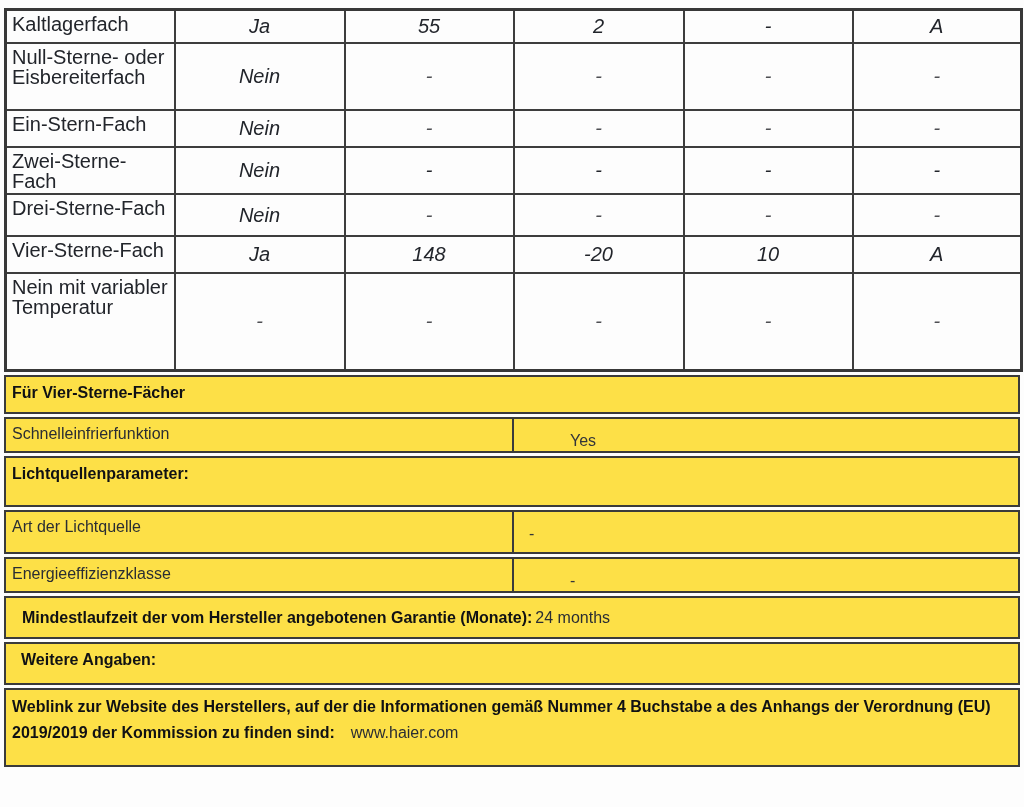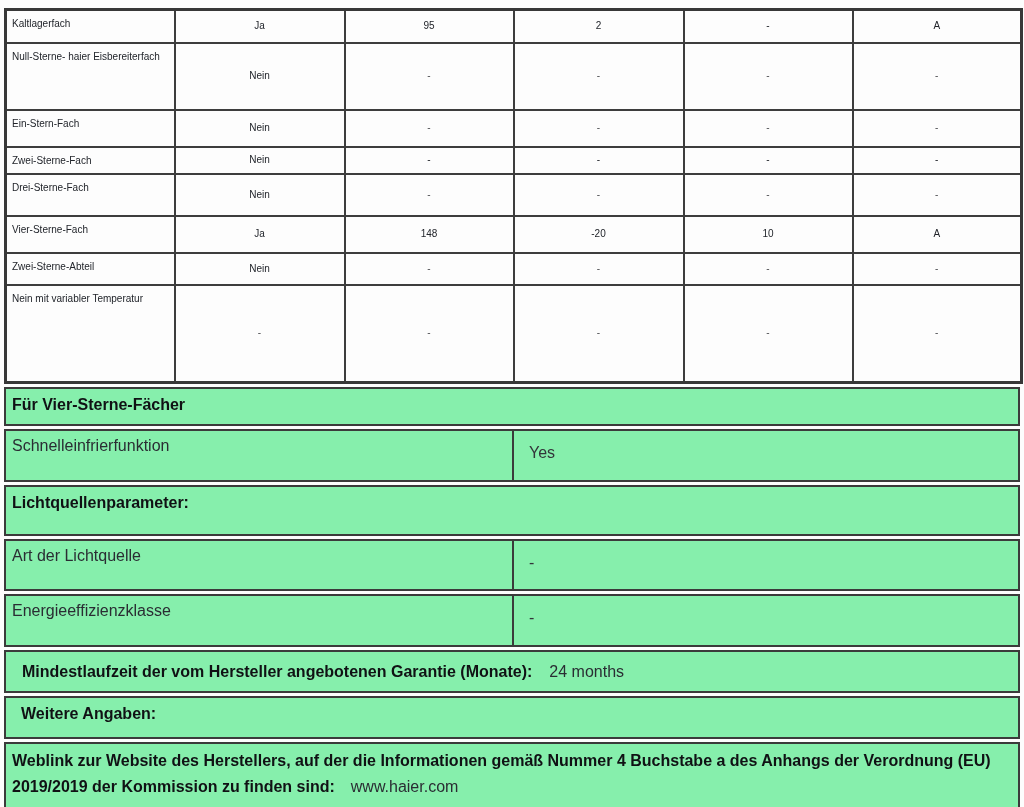"Kaltlagerfach" table.ctable td { font-size: 10px -> 20px }
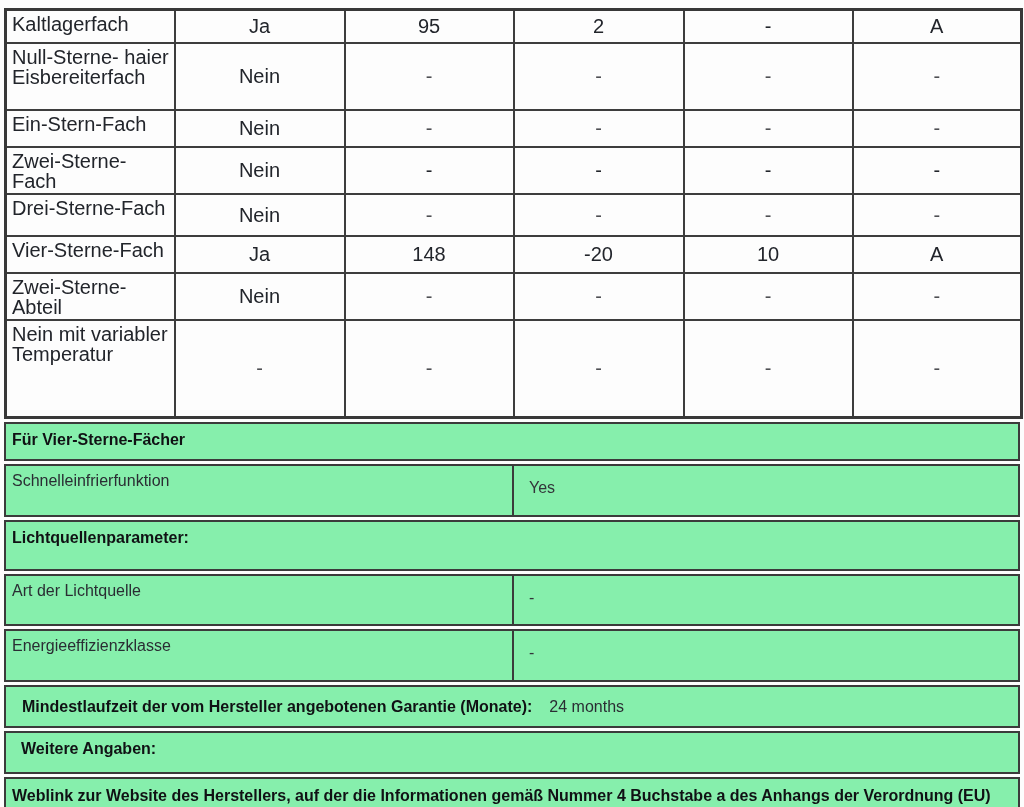"Ja" td.val { font-style: none -> italic }
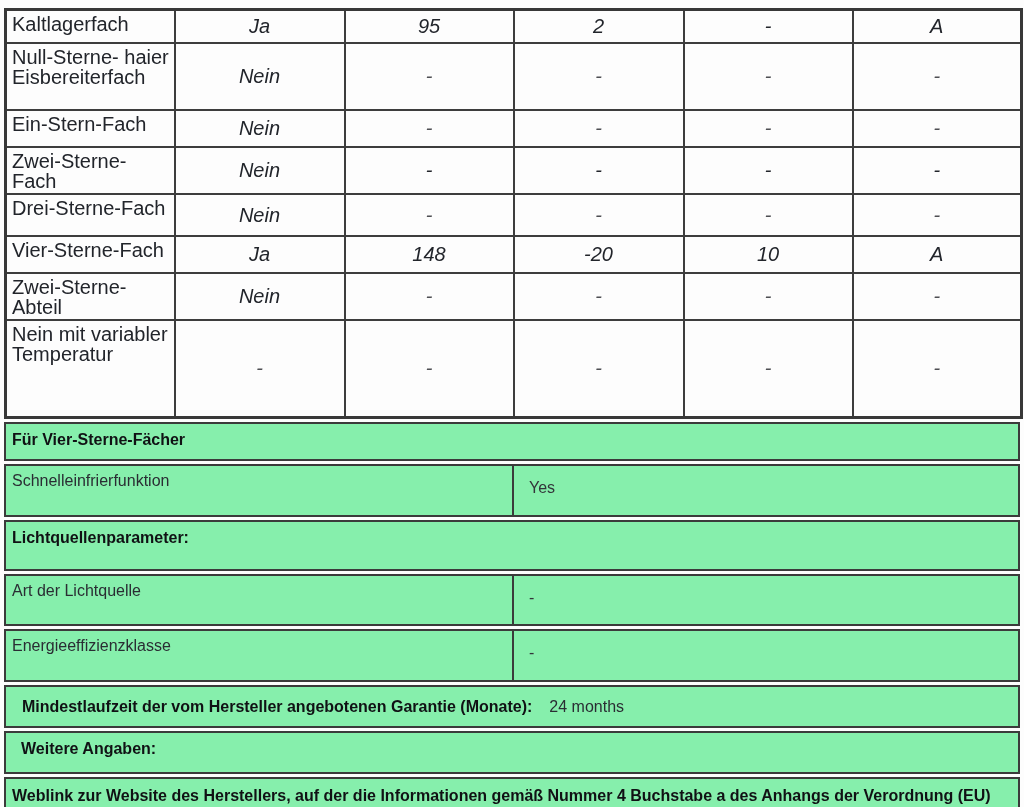"95" td.val { text: 95 -> 55 }
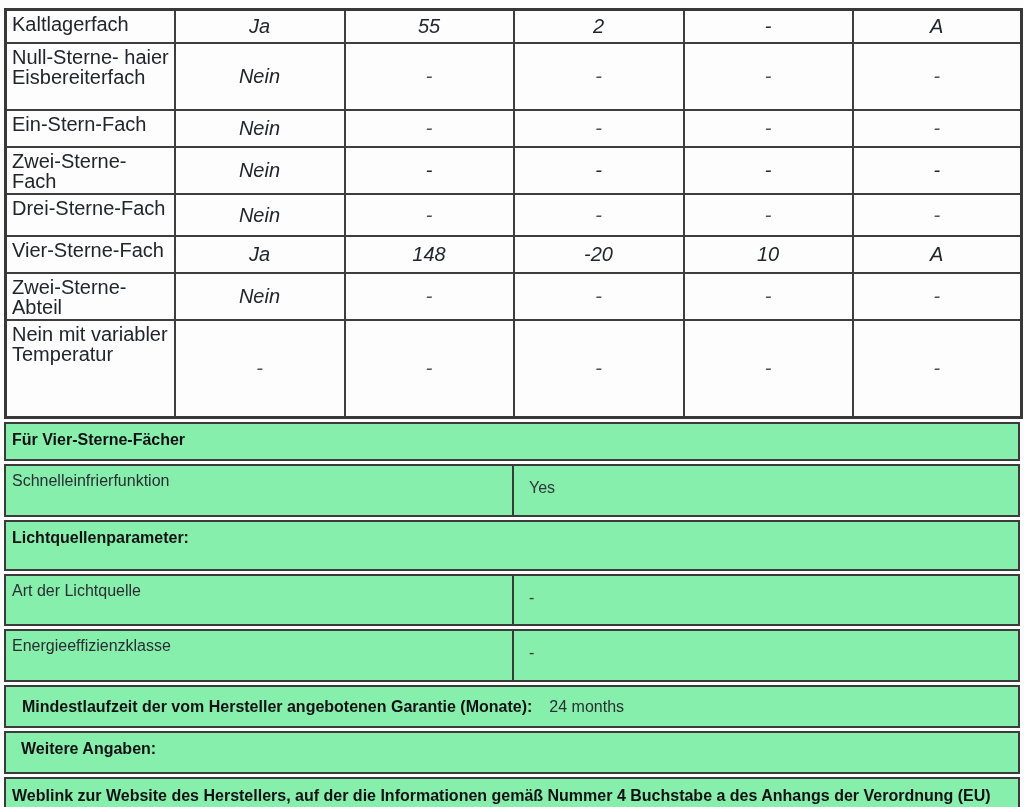"Null-Sterne- haier Eisbereiterfach" td.lbl { text: haier -> oder }
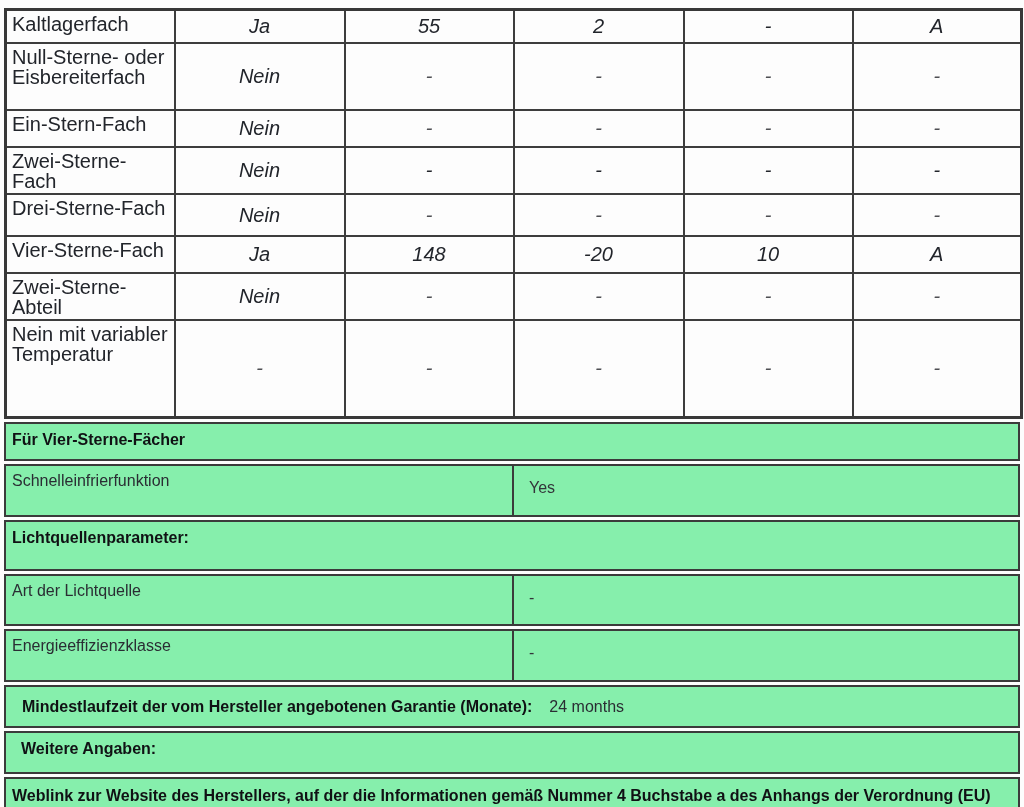"Zwei-Sterne-Abteil" tr.rh32 { html: <tr> <td>Zwei-Sterne-Abteil</td> <td>Nein</td> <td>-</td> <td>-</td> <td>-</td> <td>-</td> </tr> -> none }
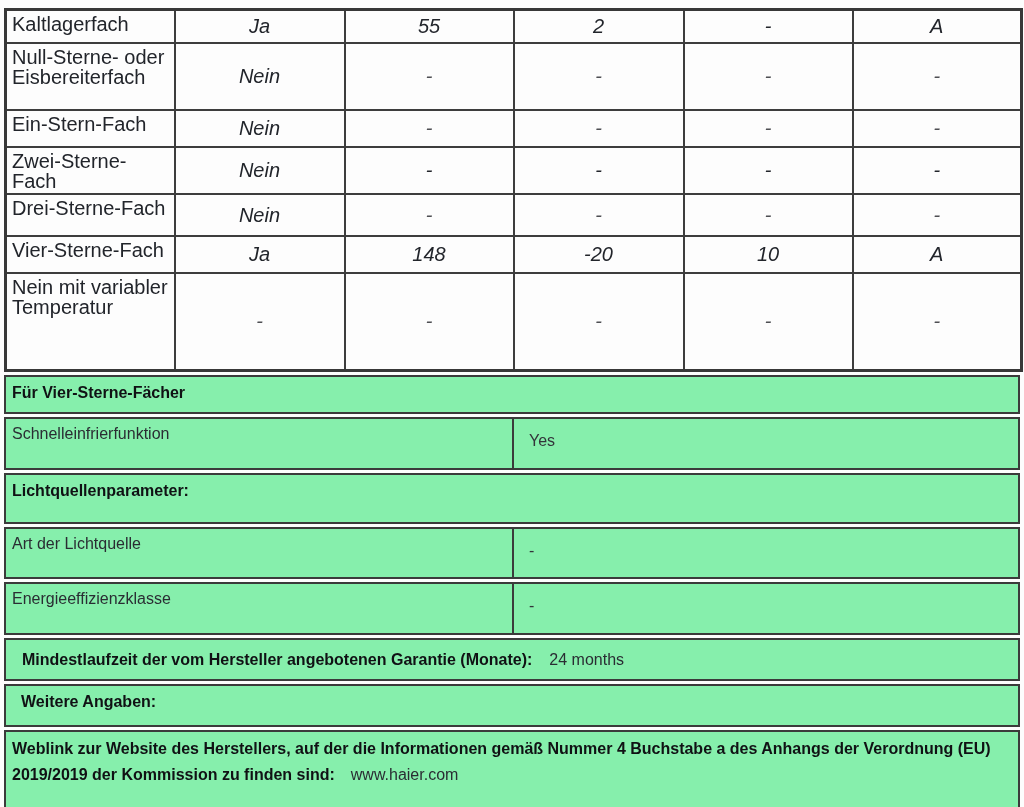"Für Vier-Sterne-Fächer" .sec { background: #86efac -> #fde047 }
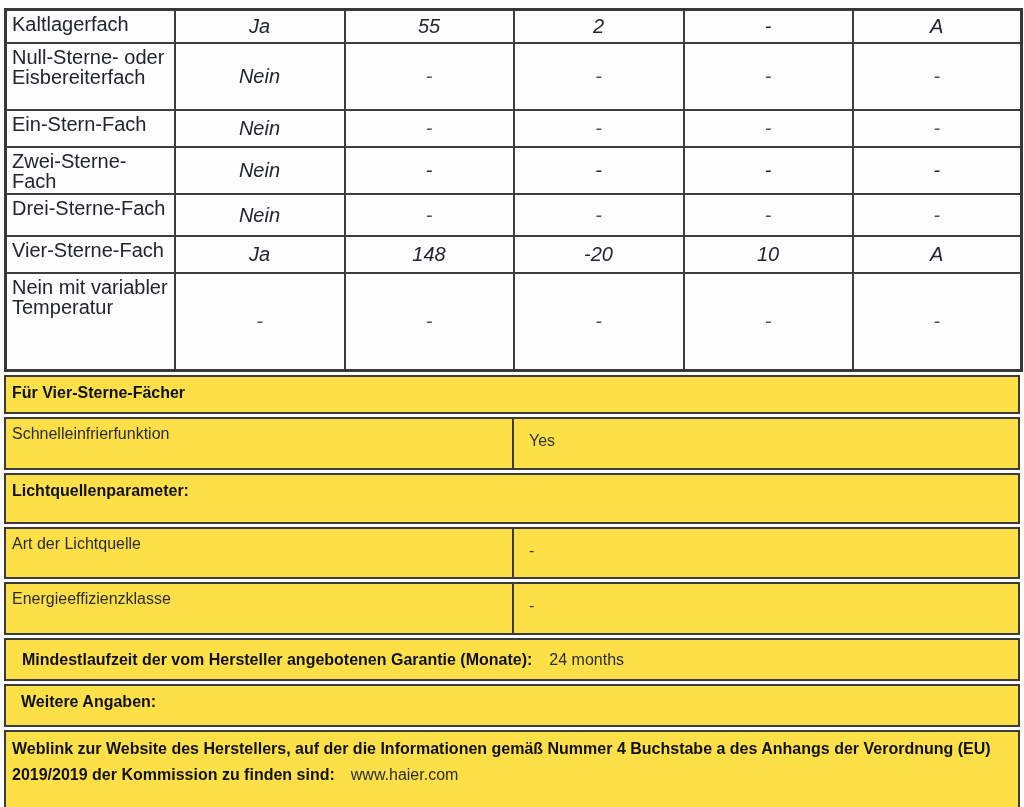"Schnelleinfrierfunktion" .sec.h52 { gap: none -> 41px; height: 53px -> 36px }
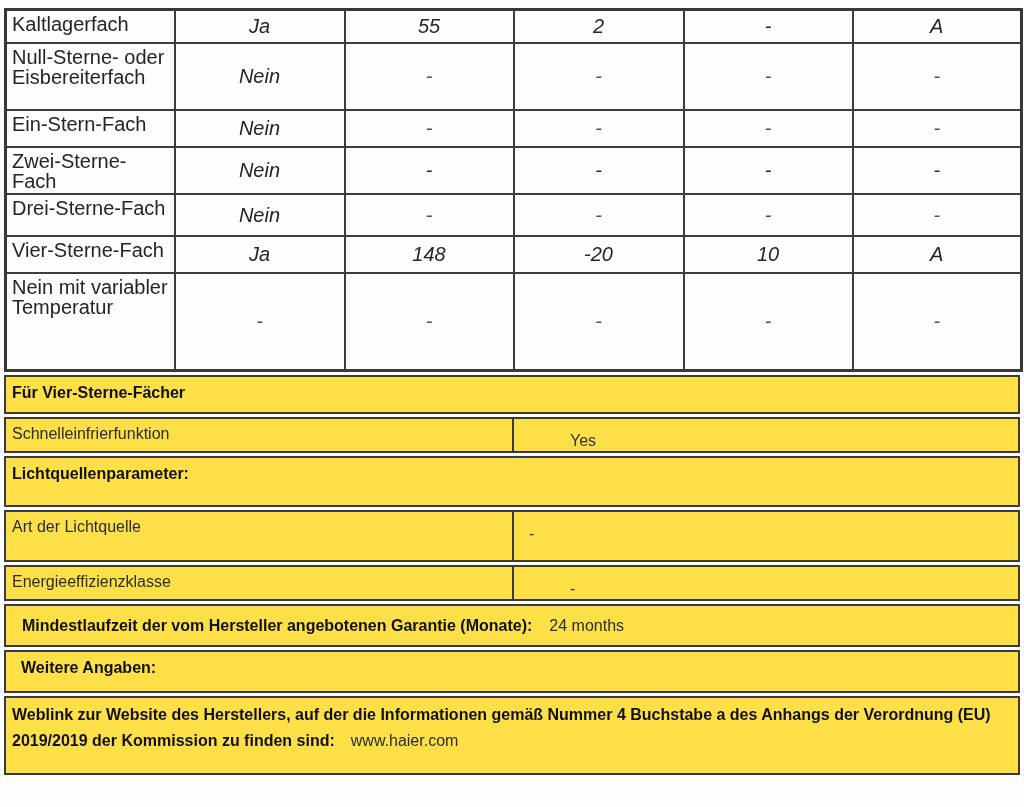"Art der Lichtquelle" .sec.h48 { height: 52px -> 44px }
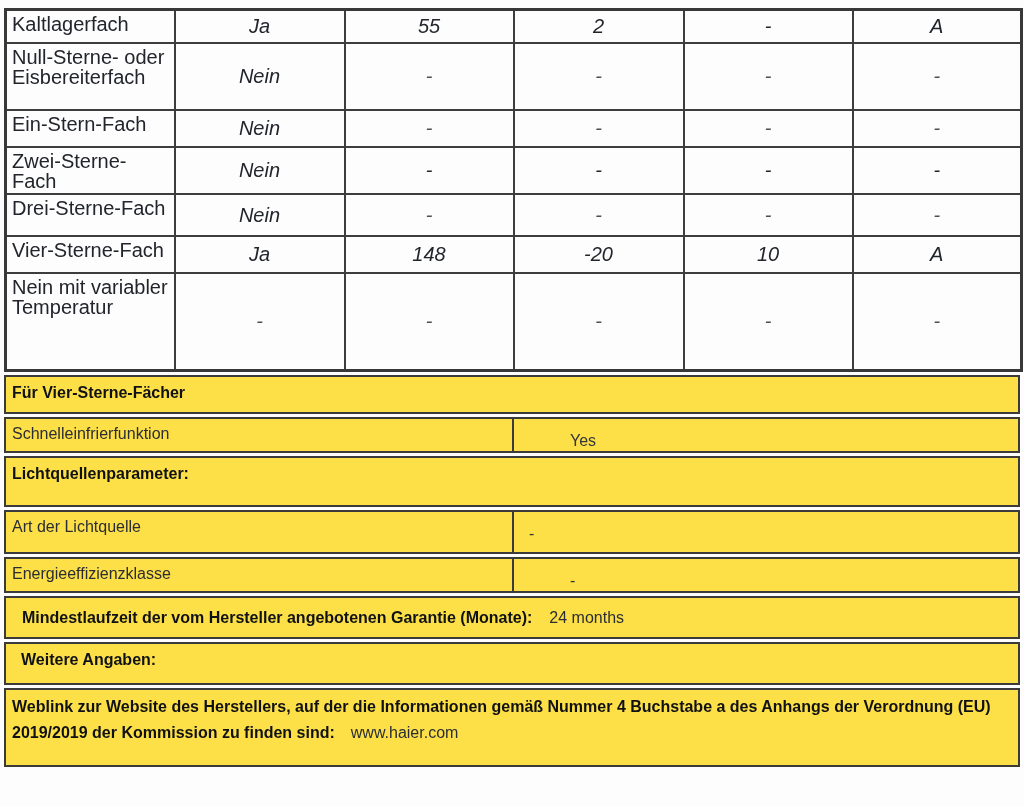"24 months" .sec.inline-row .v { margin-left: 17px -> 3px }
